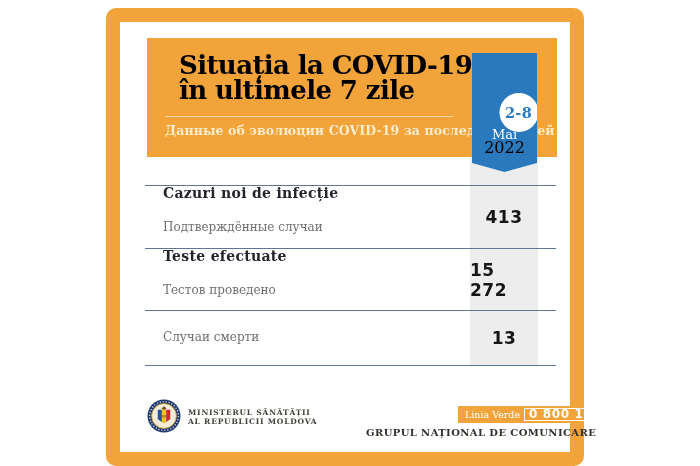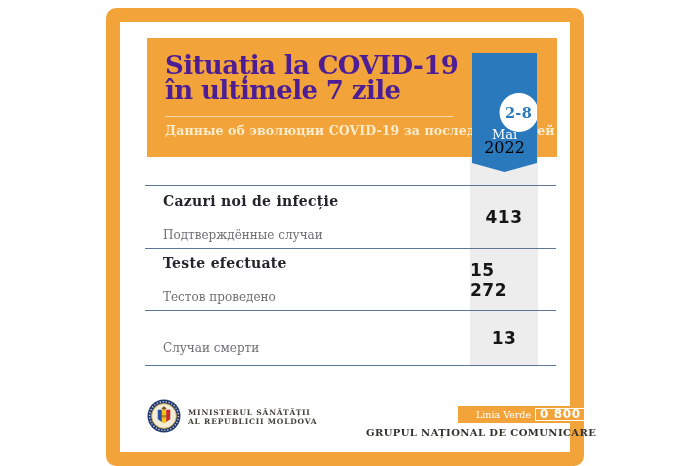"Situația la COVID-19" .title { color: #4c1d95 -> #000000; left: 18px -> 32px }
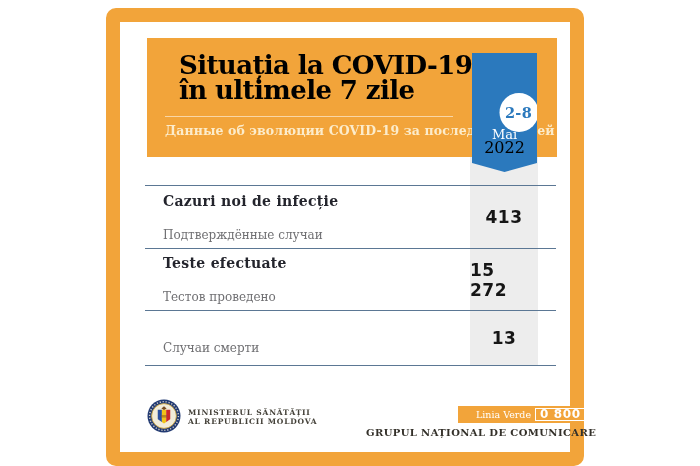"Cazuri noi de infecție" .stat-row { justify-content: center -> flex-start }
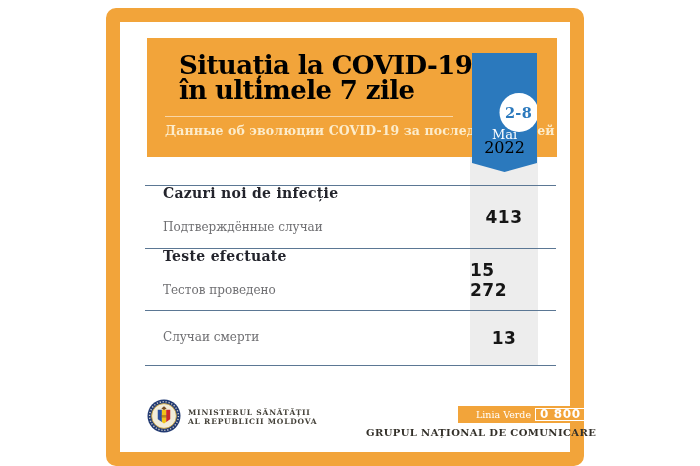"Linia Verde" .hotline-badge { padding-left: 18px -> 7px }
